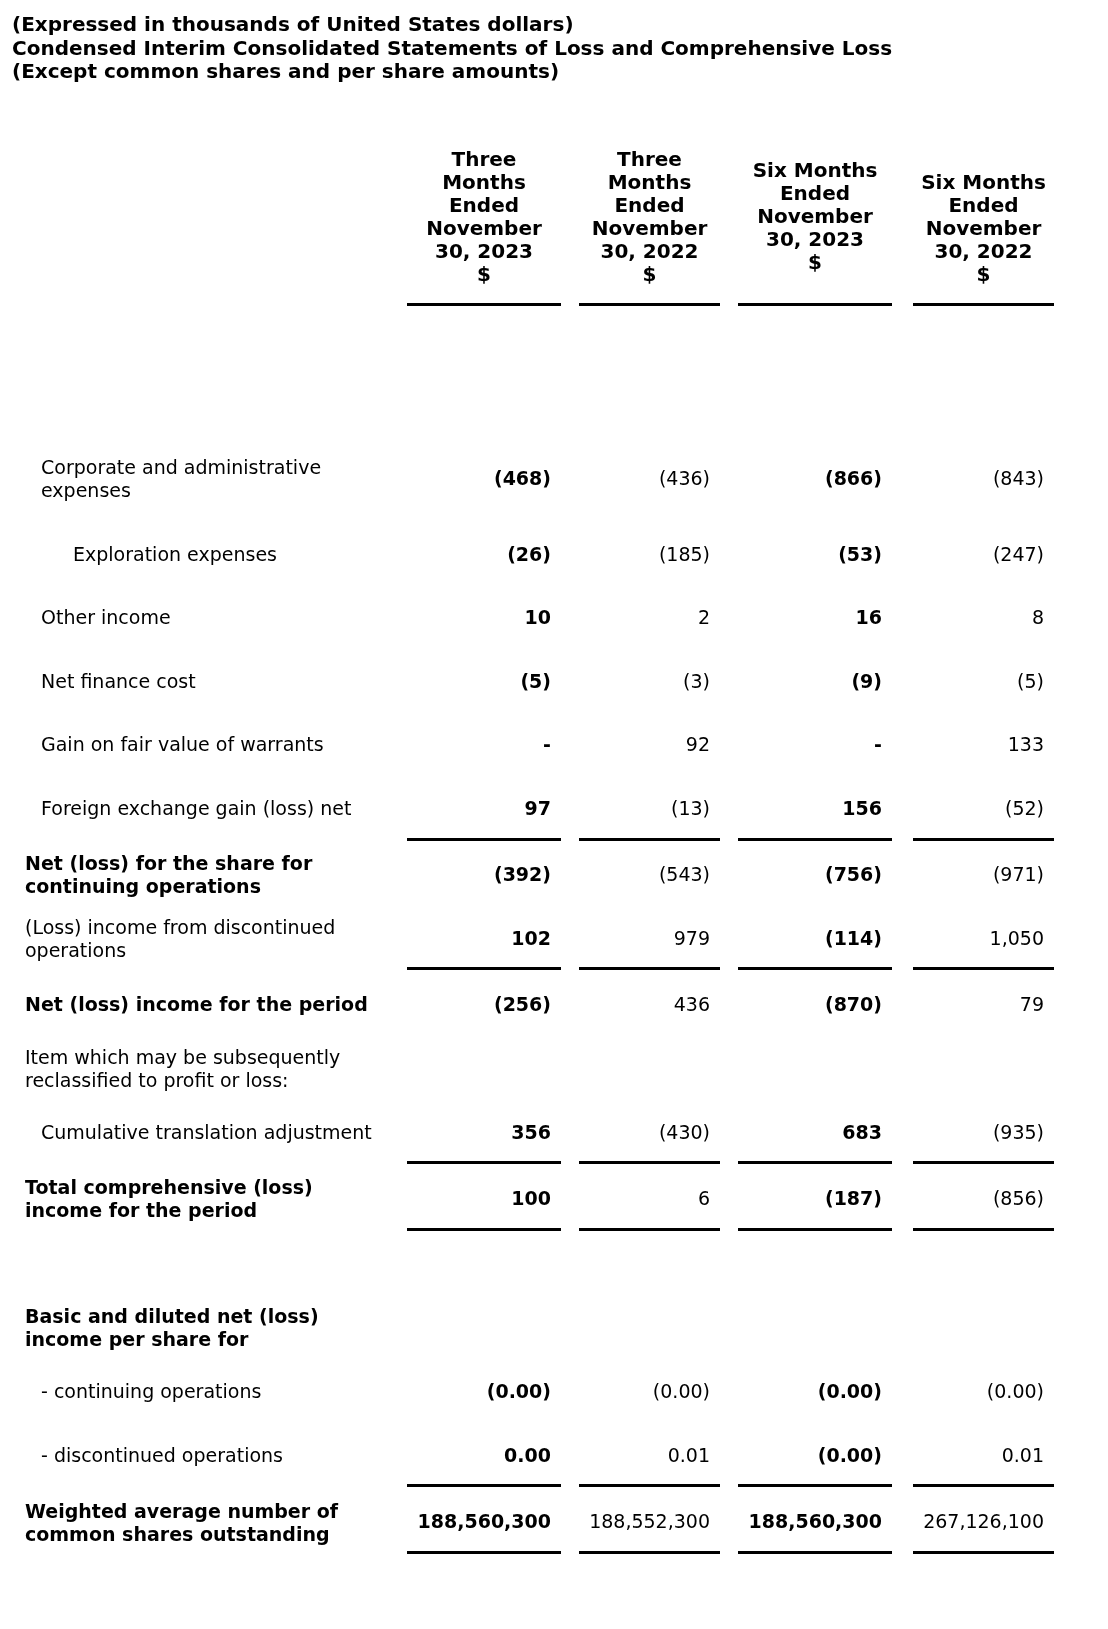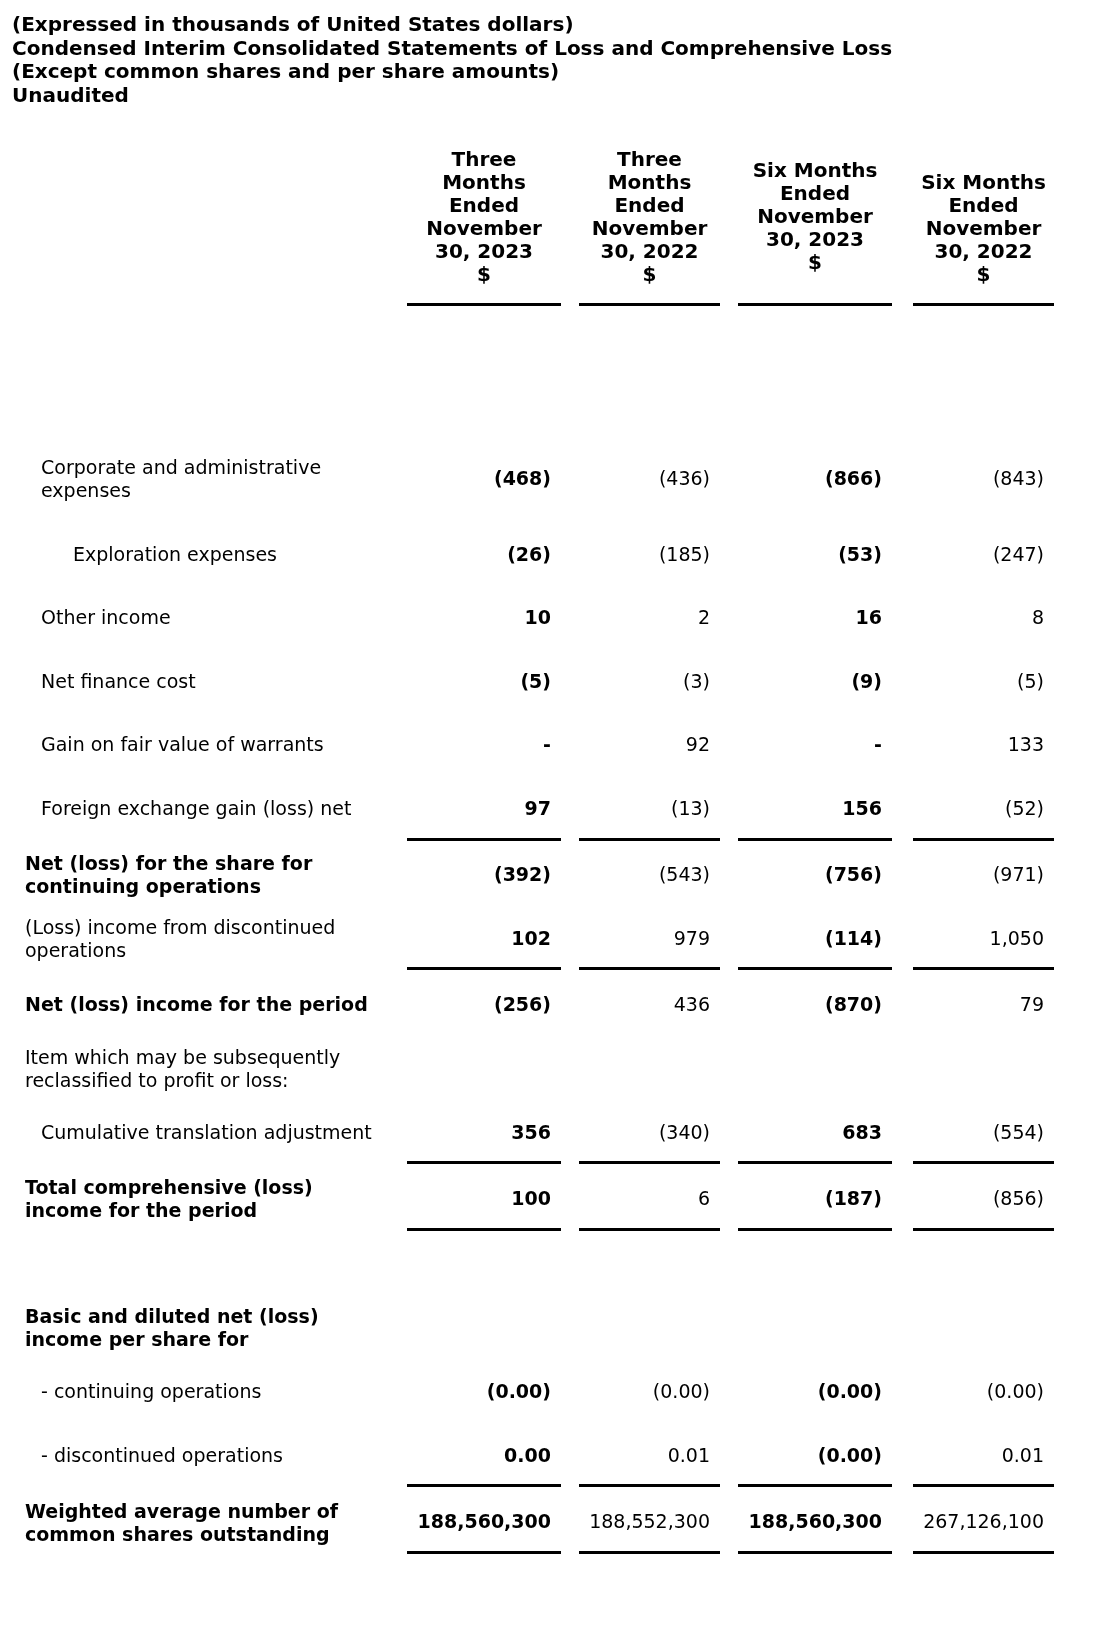"Unaudited" div { html: <div>Unaudited</div> -> none }
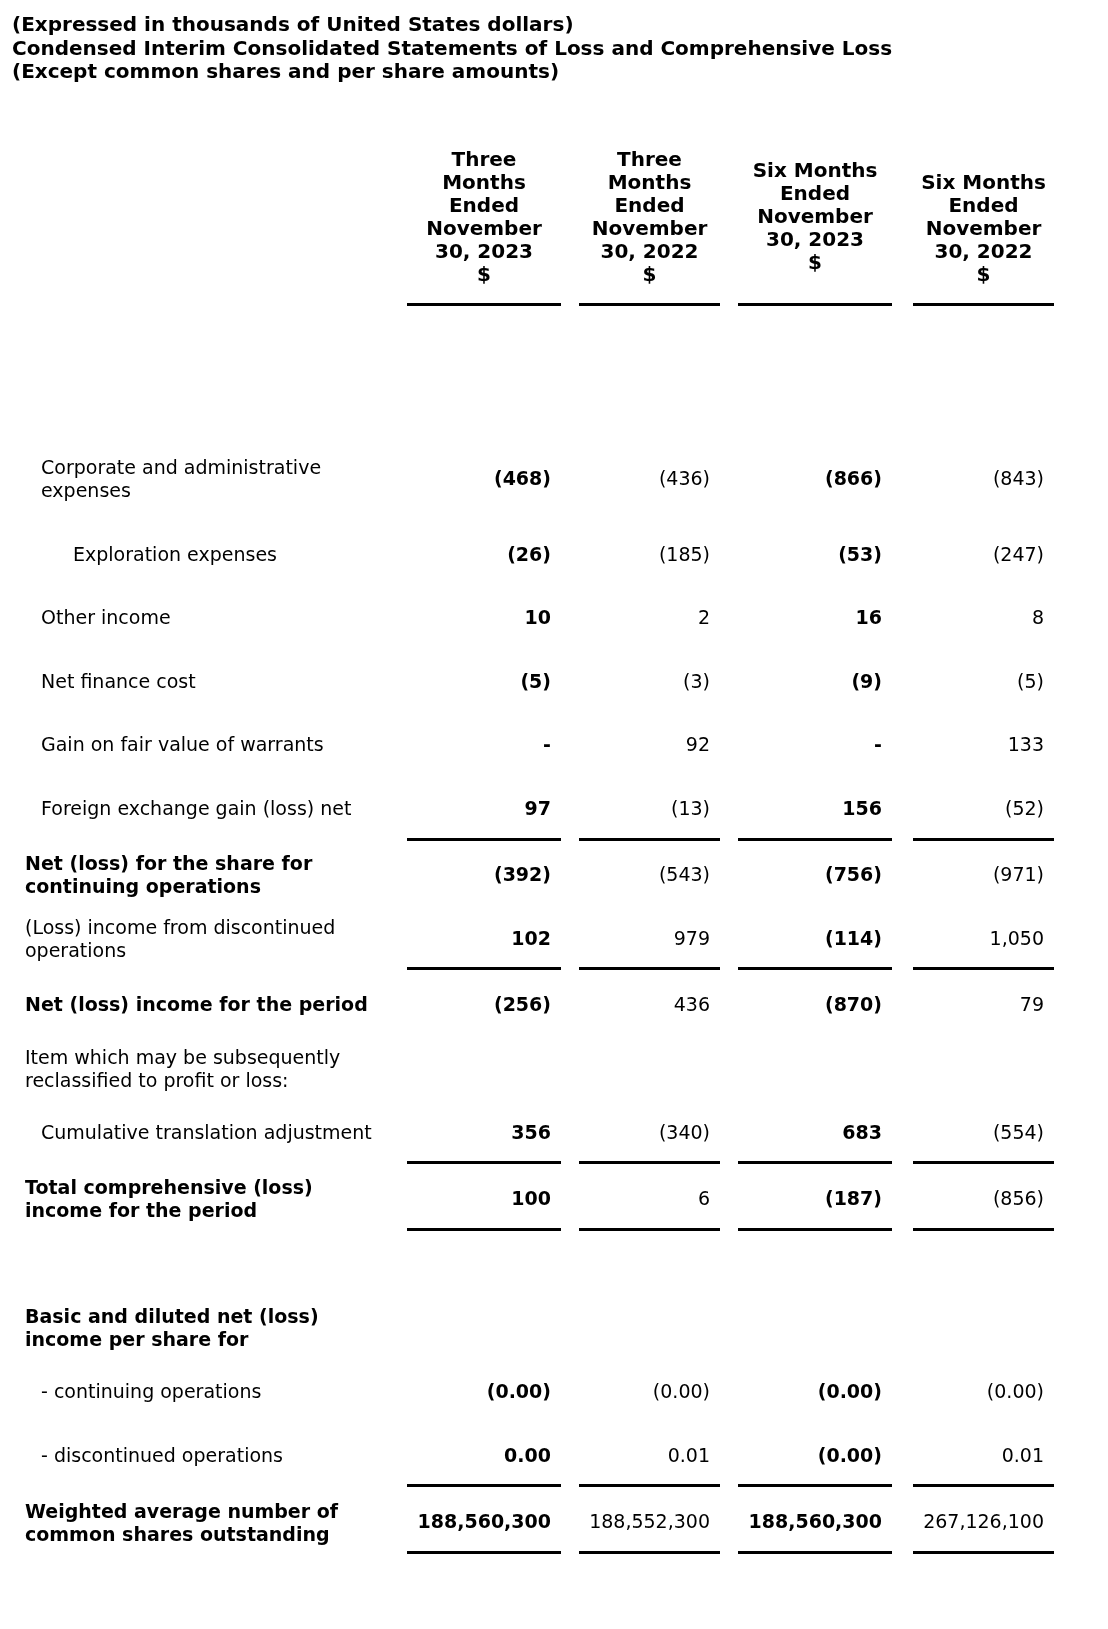"(340)" div.cell { text: 340 -> 430 }
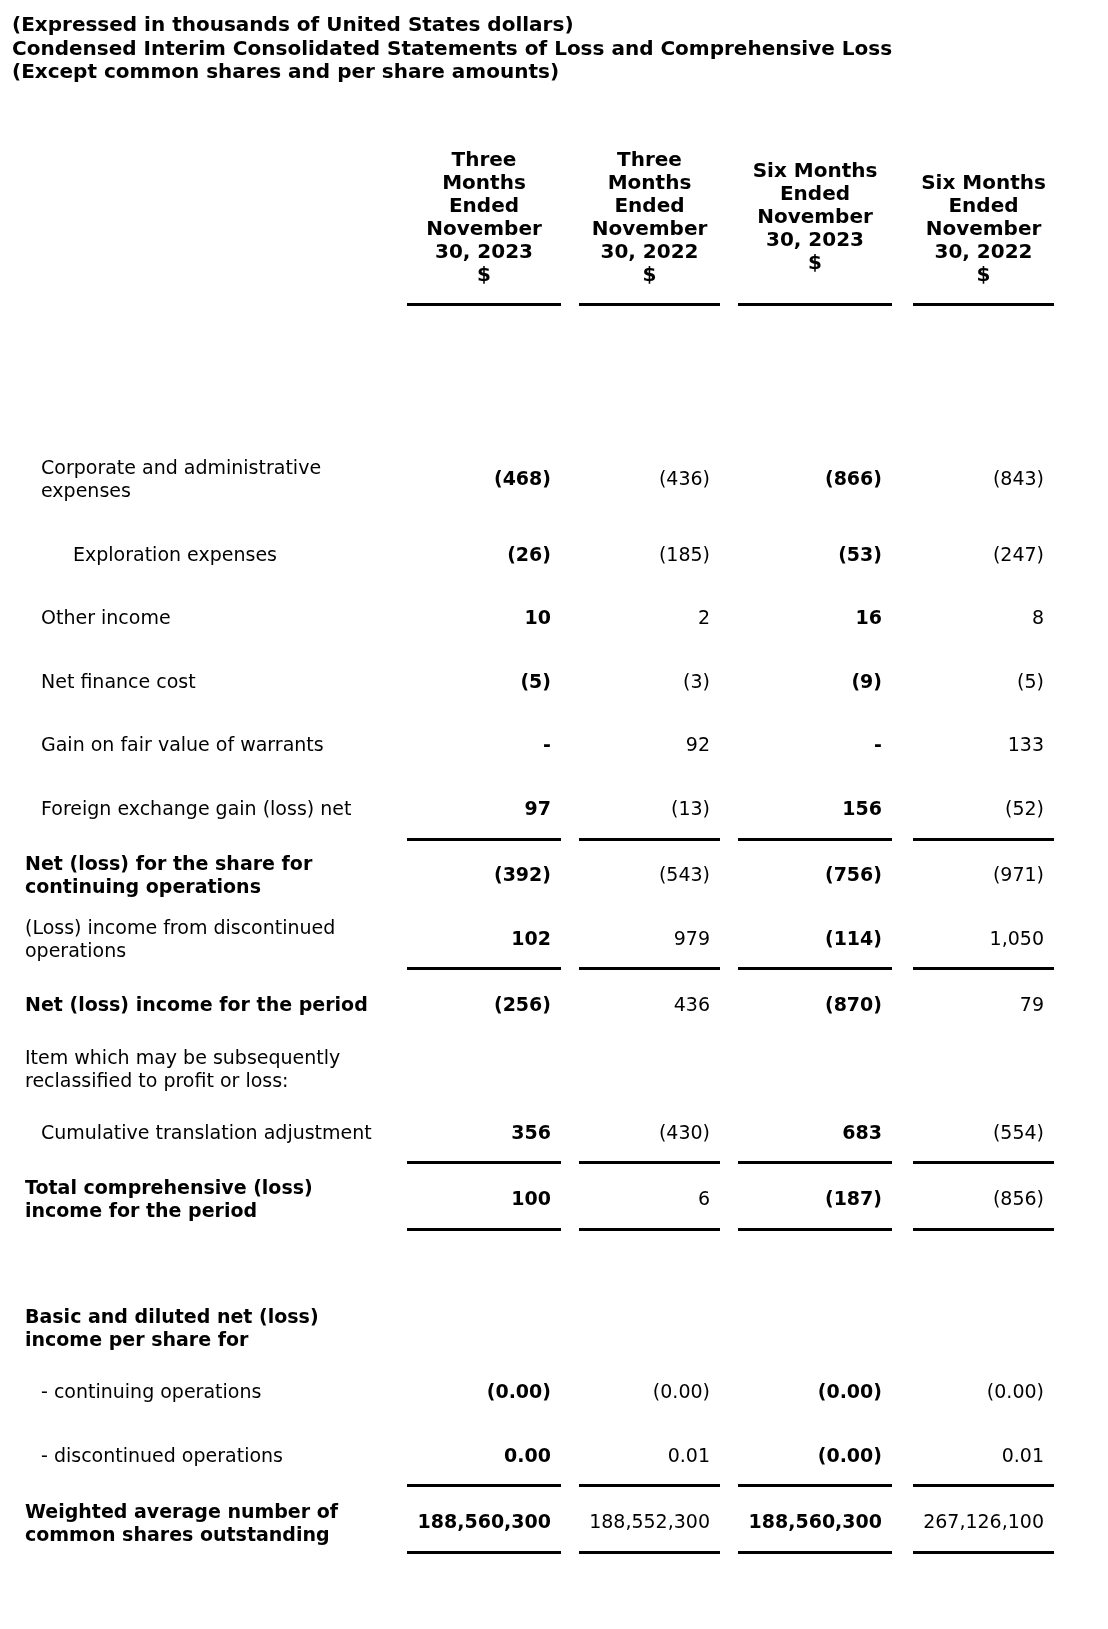"(554)" div.cell { text: 554 -> 935 }
